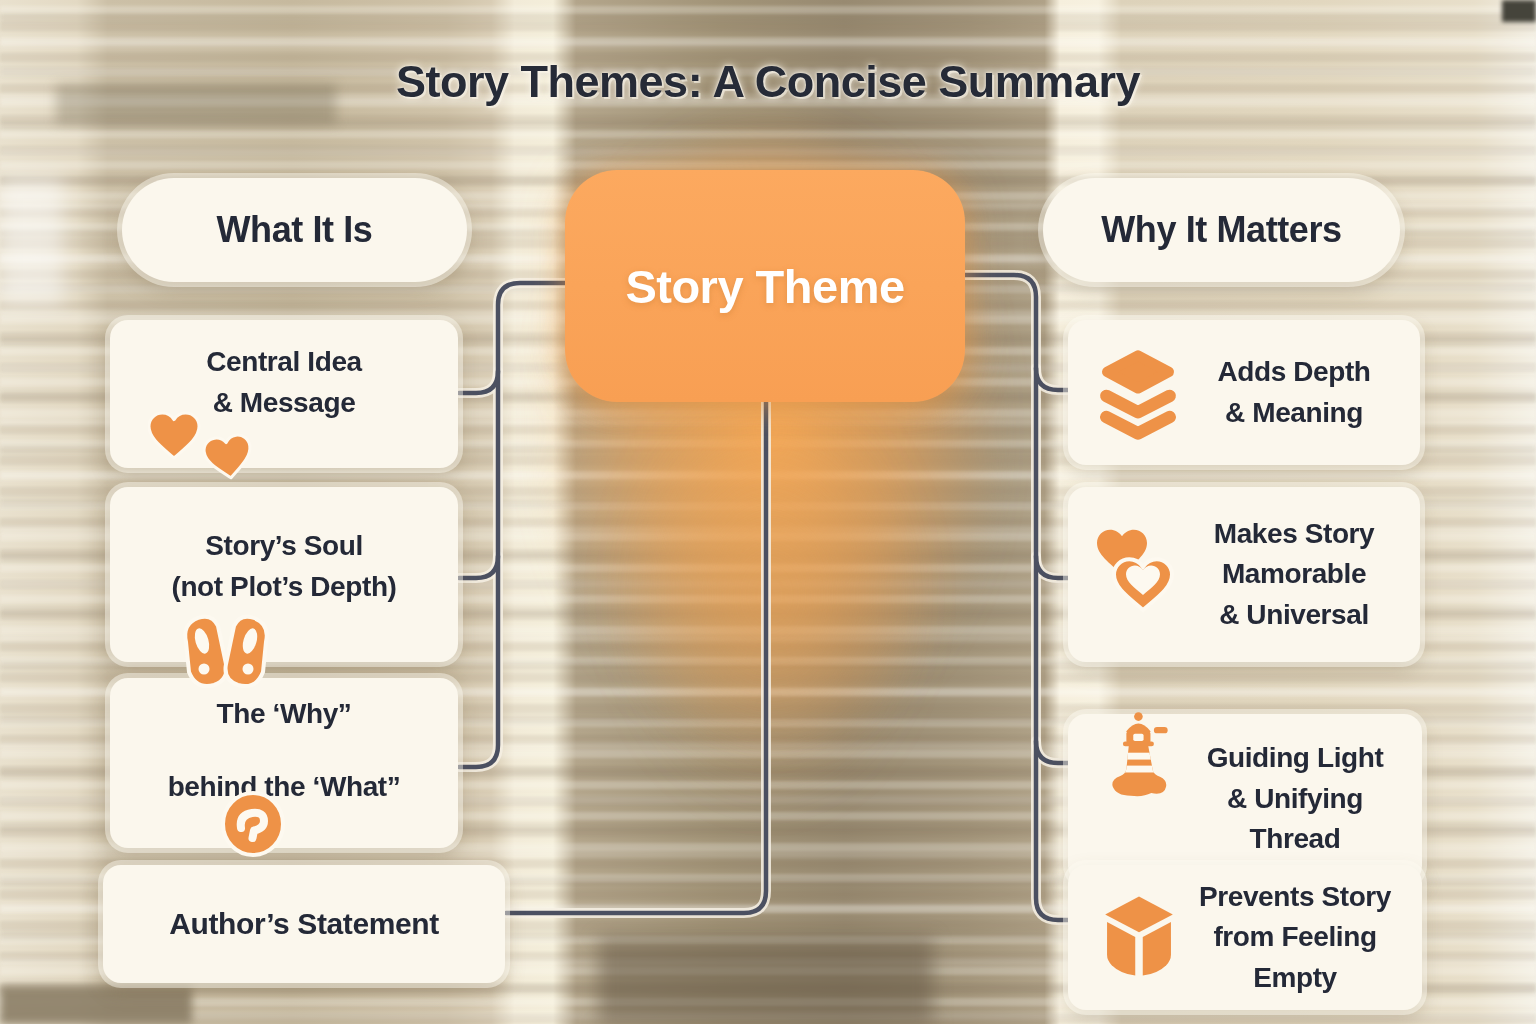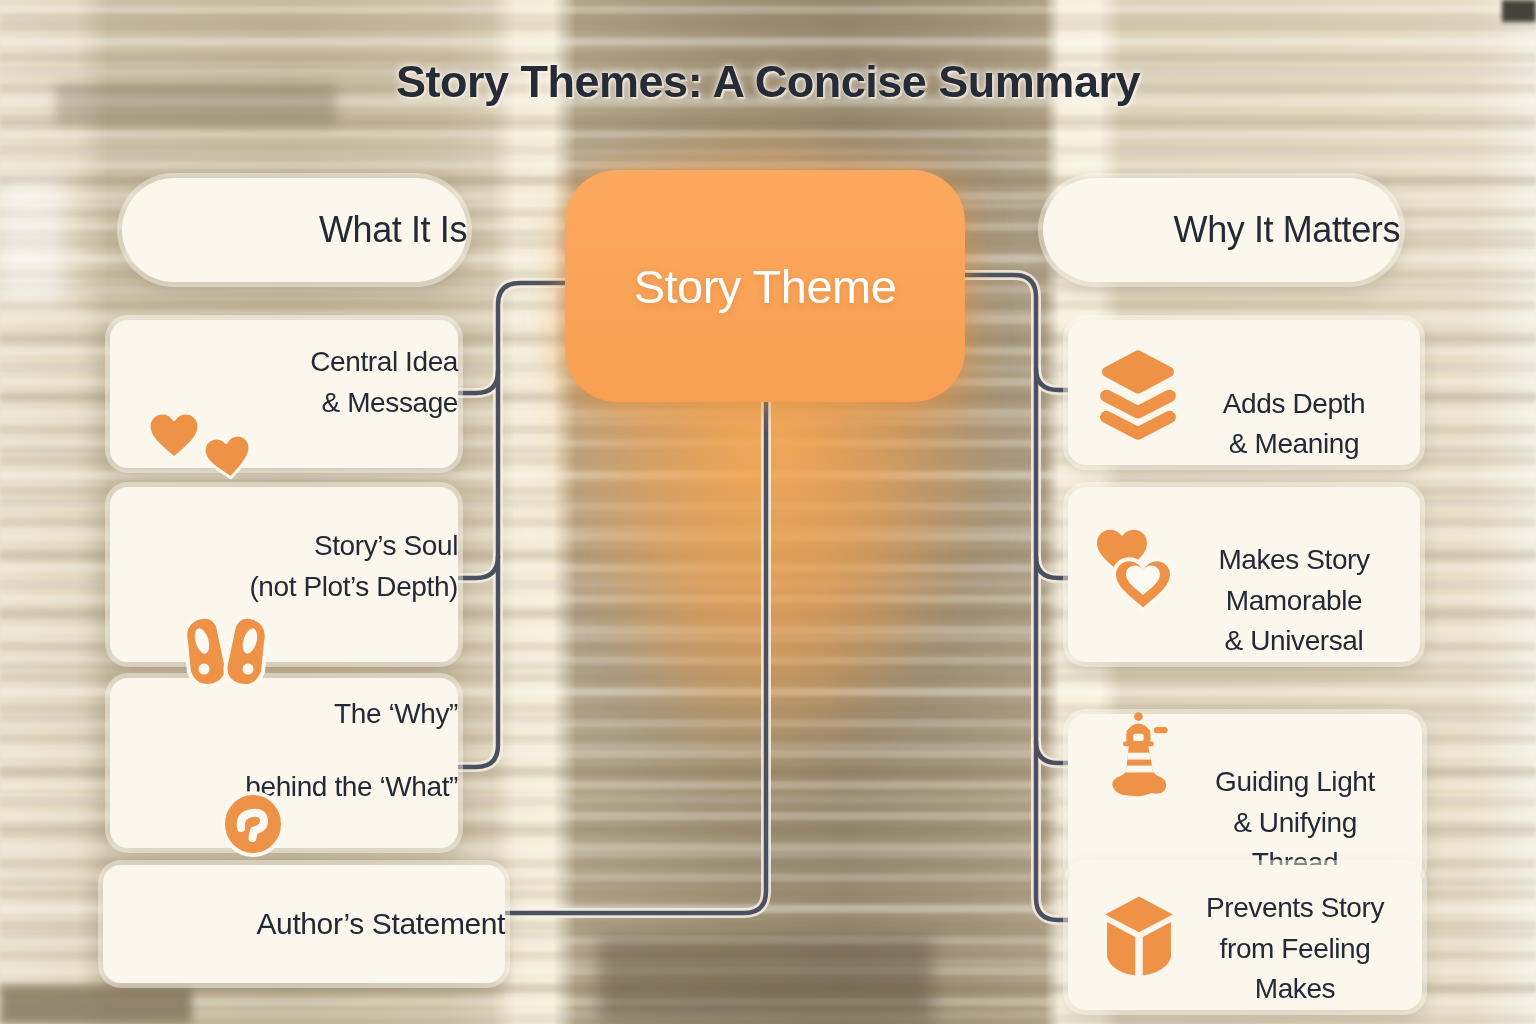"What It Is" .card { align-items: flex-end -> center; font-weight: 400 -> 700 }
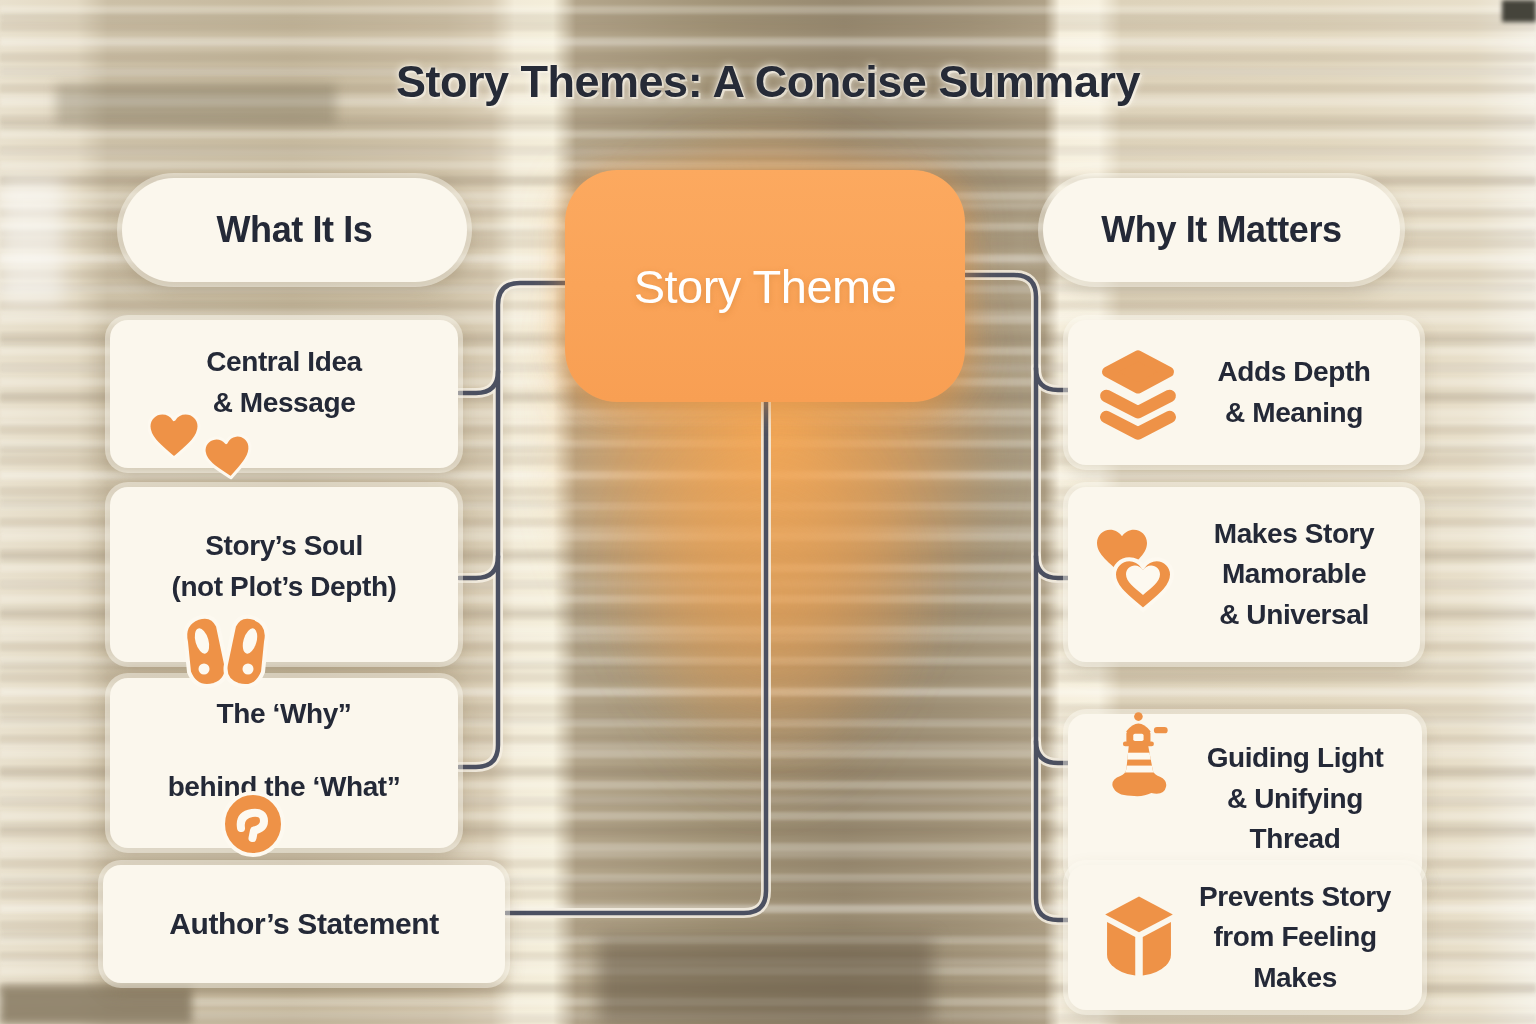"Story Theme" .center-node .label { font-weight: 400 -> 700 }
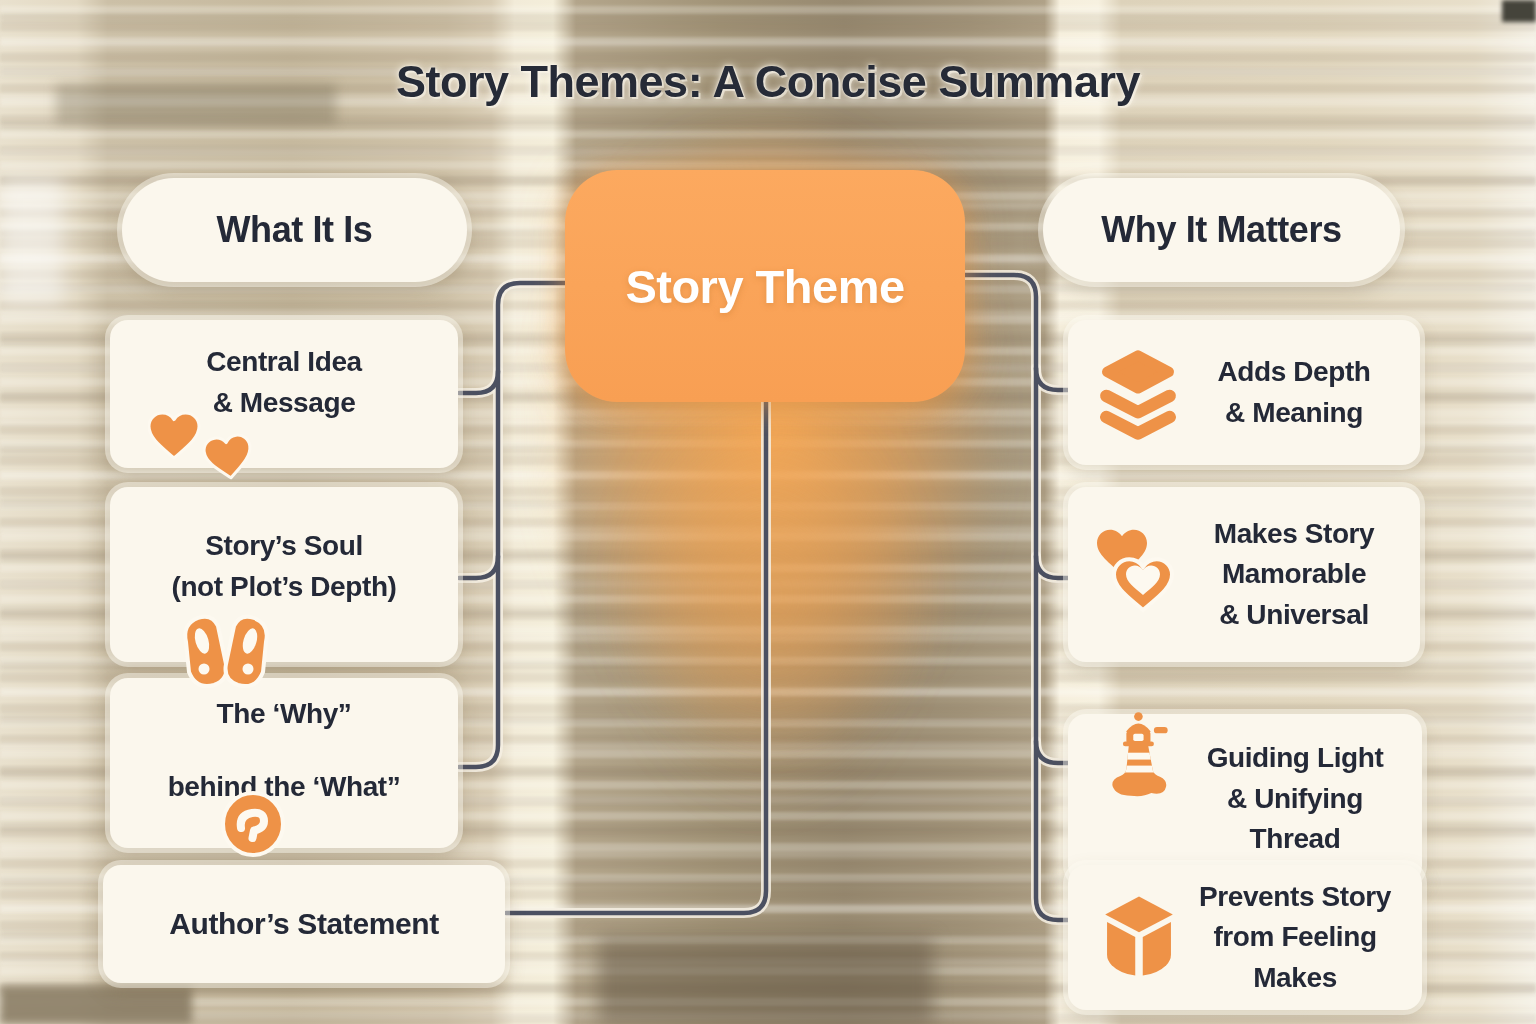"Makes" span { text: Makes -> Empty }
